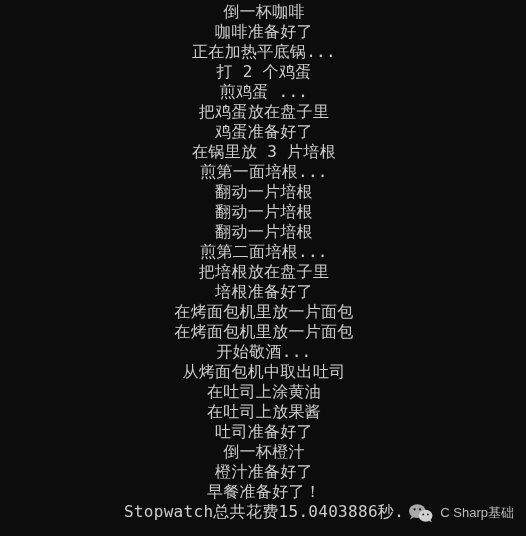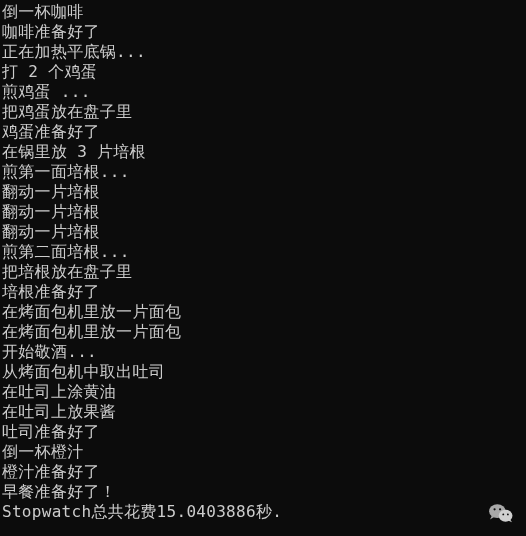"倒一杯咖啡" .console-output { text-align: none -> center }
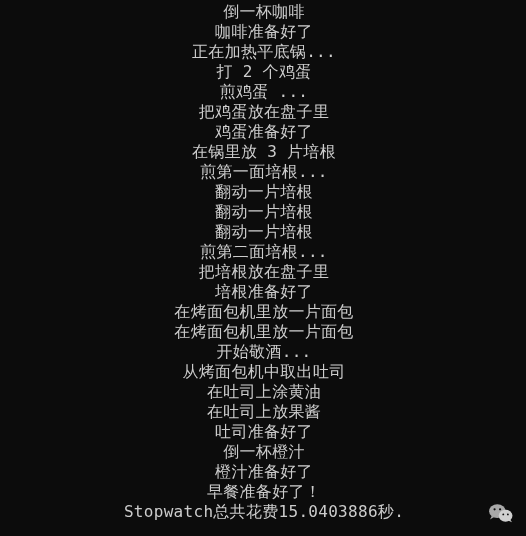"C Sharp基础" span { html: none -> <span>C Sharp基础</span> }
